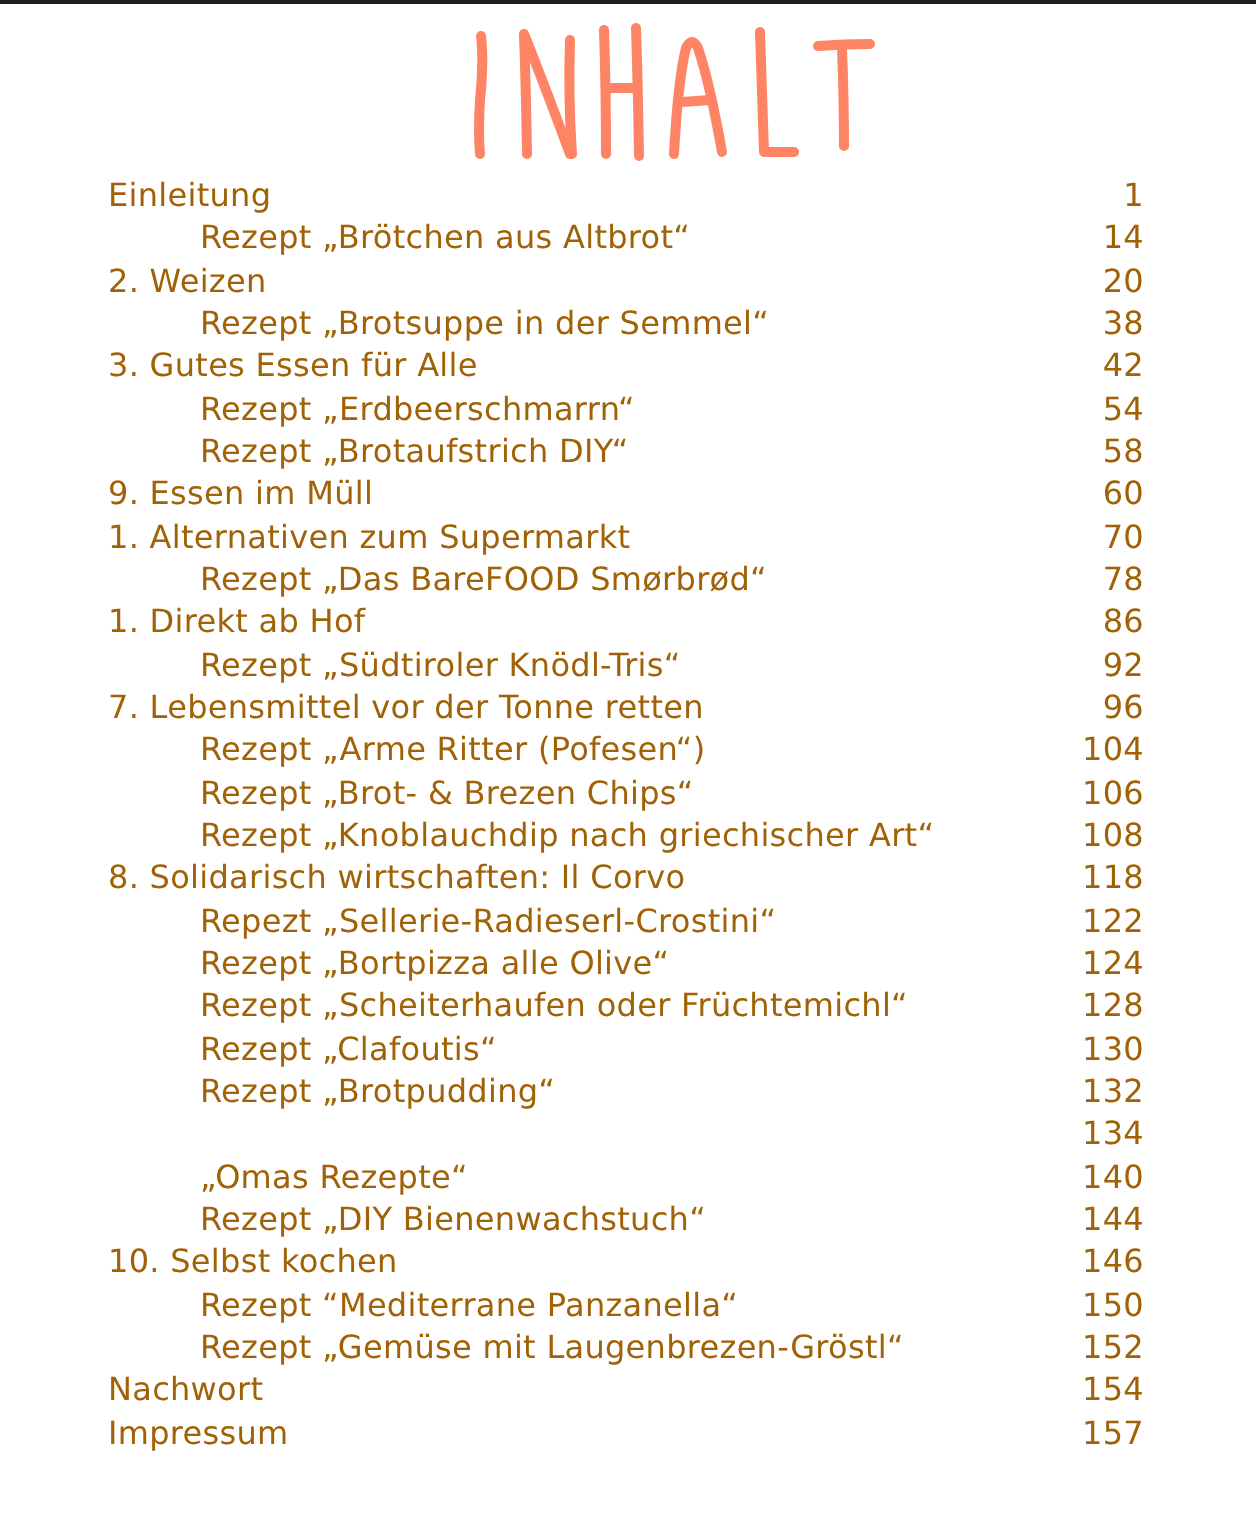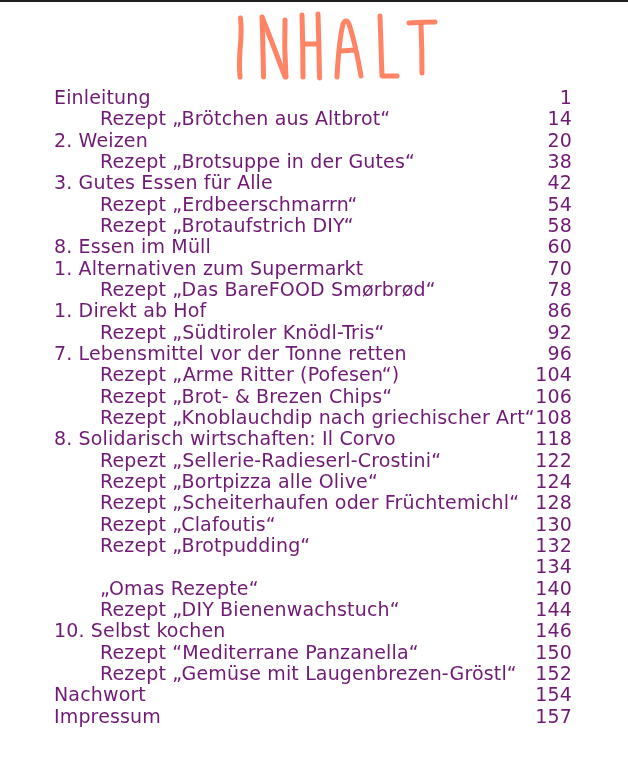"Einleitung" .row { color: #701a75 -> #a16207; font-size: 19px -> 16px }
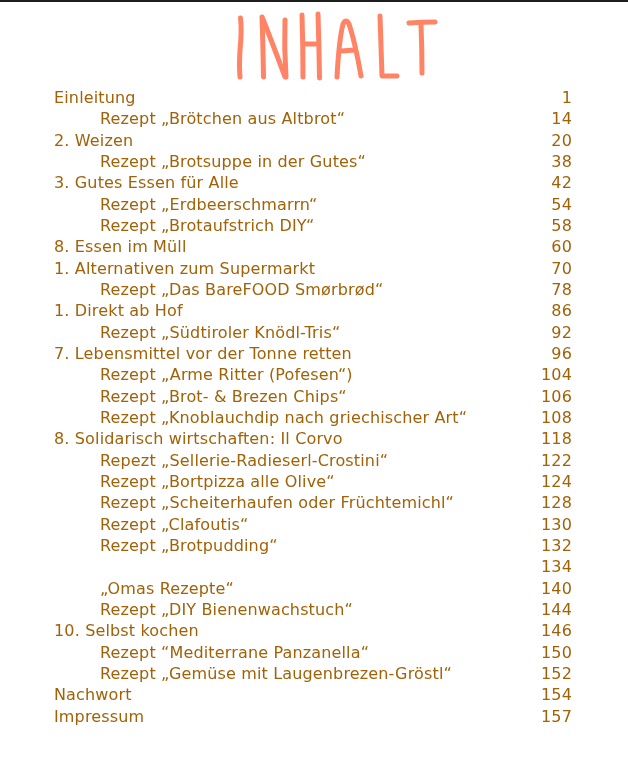"Rezept „Brotsuppe in der Gutes“" span.label { text: Gutes -> Semmel }
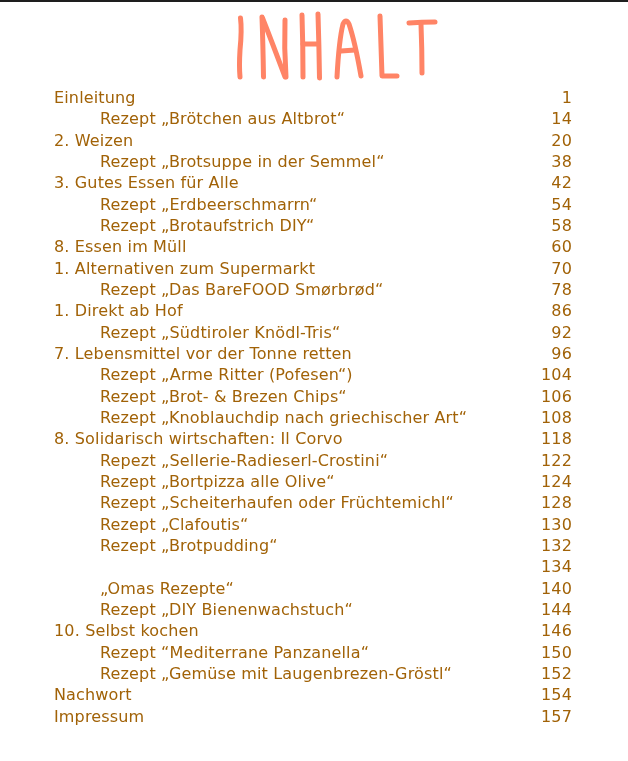"8. Essen im Müll" span.label { text: 8 -> 9 }
